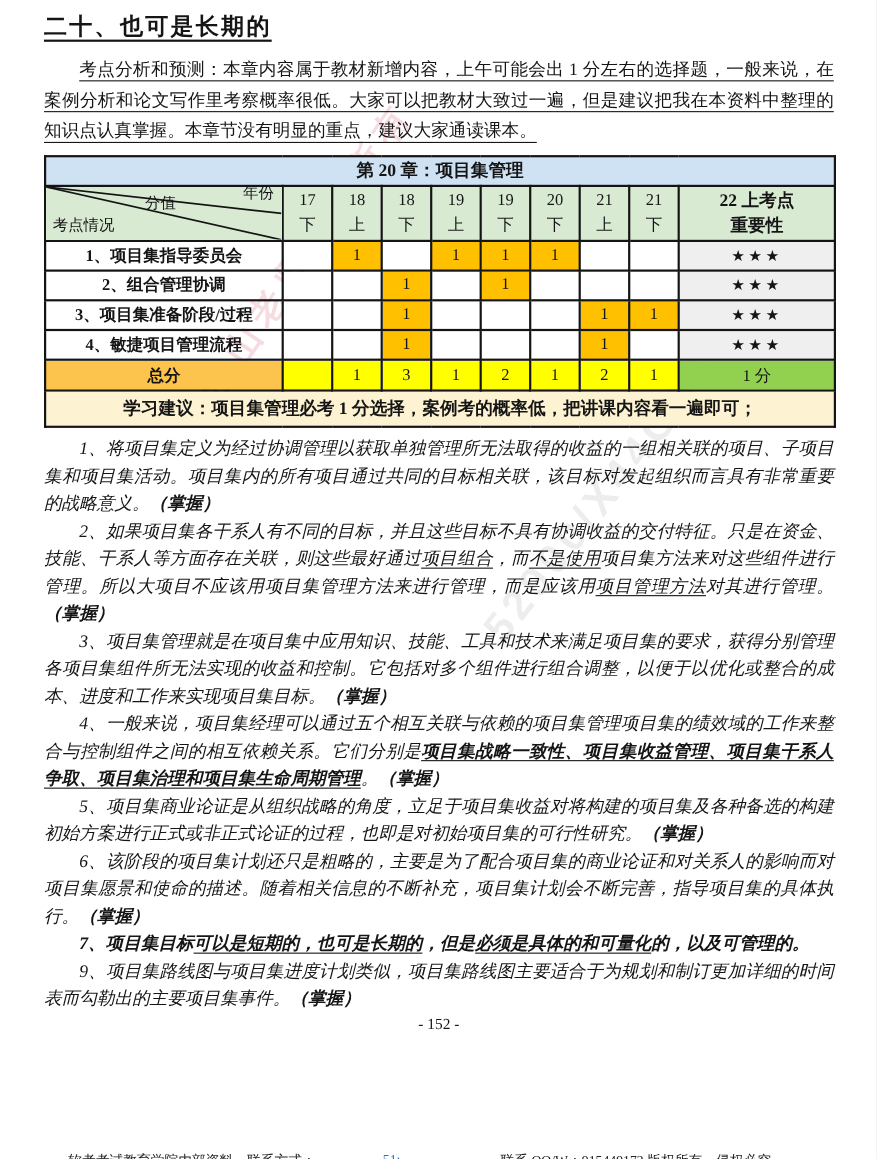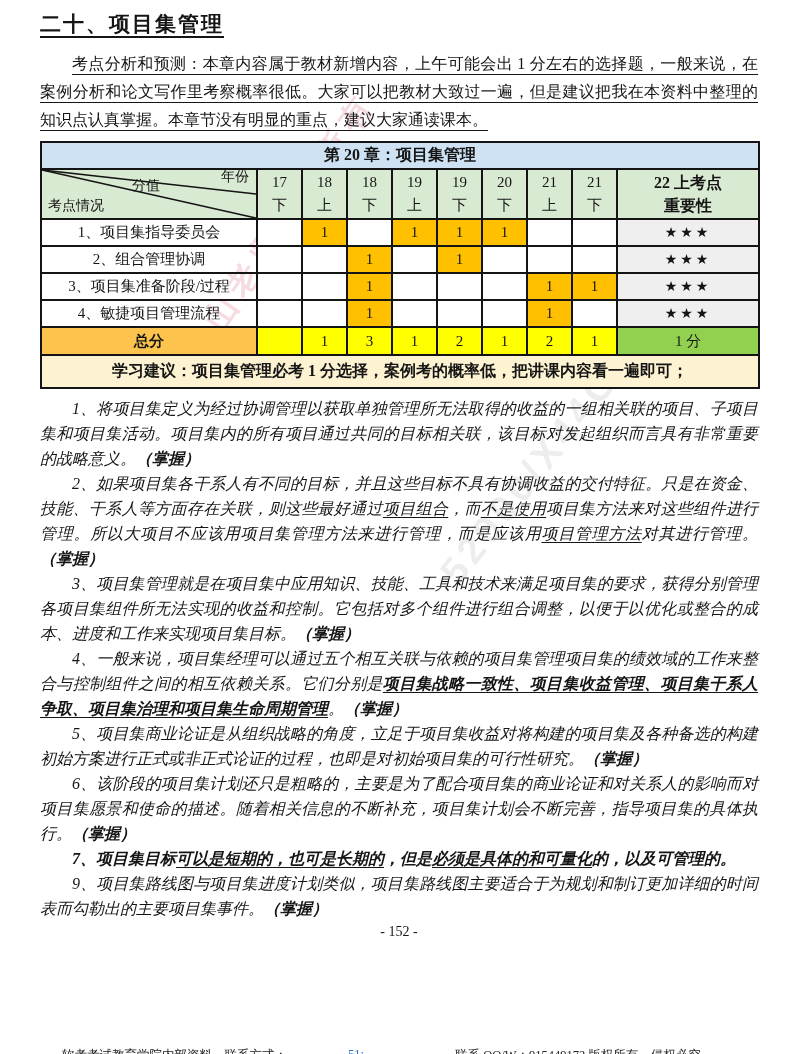"二十、项目集管理" div.doc-title { text: 项目集管理 -> 也可是长期的 }
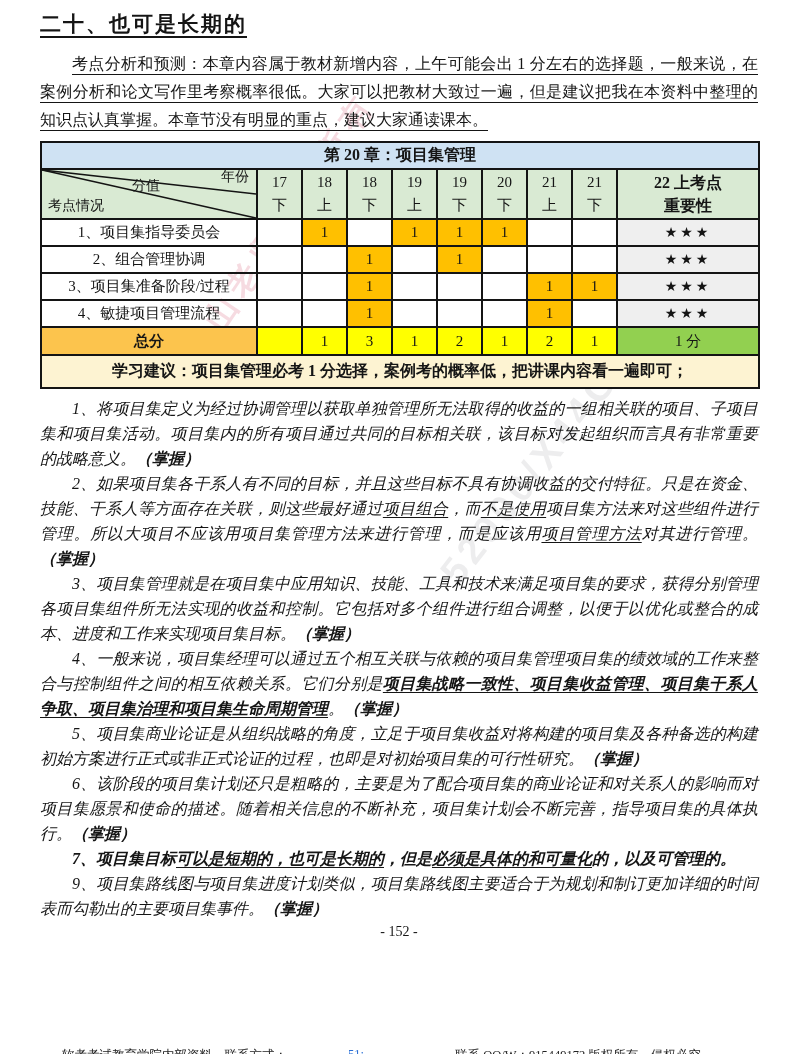"1、项目集指导委员会" td.label { font-weight: normal -> bold }
